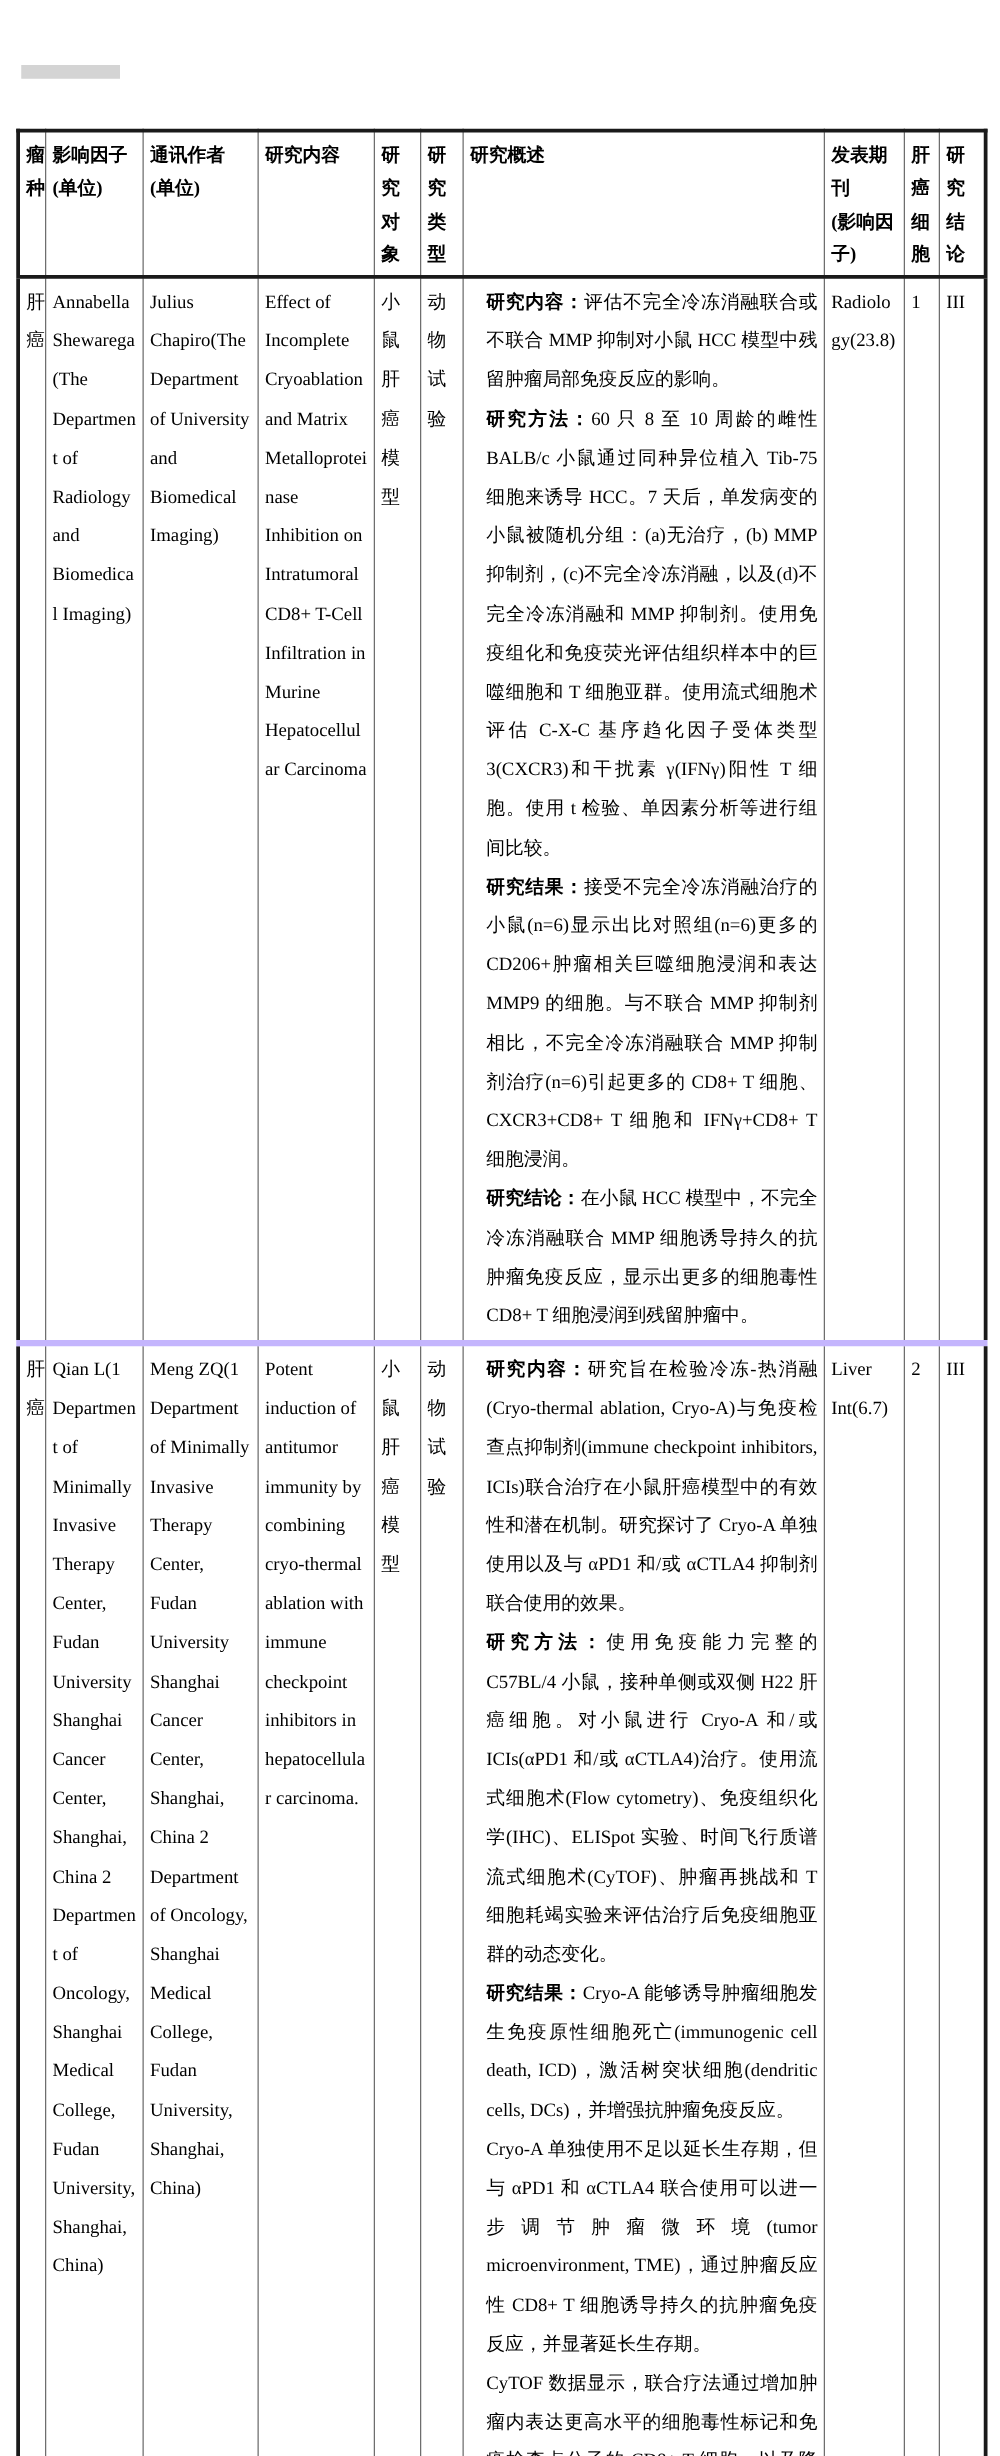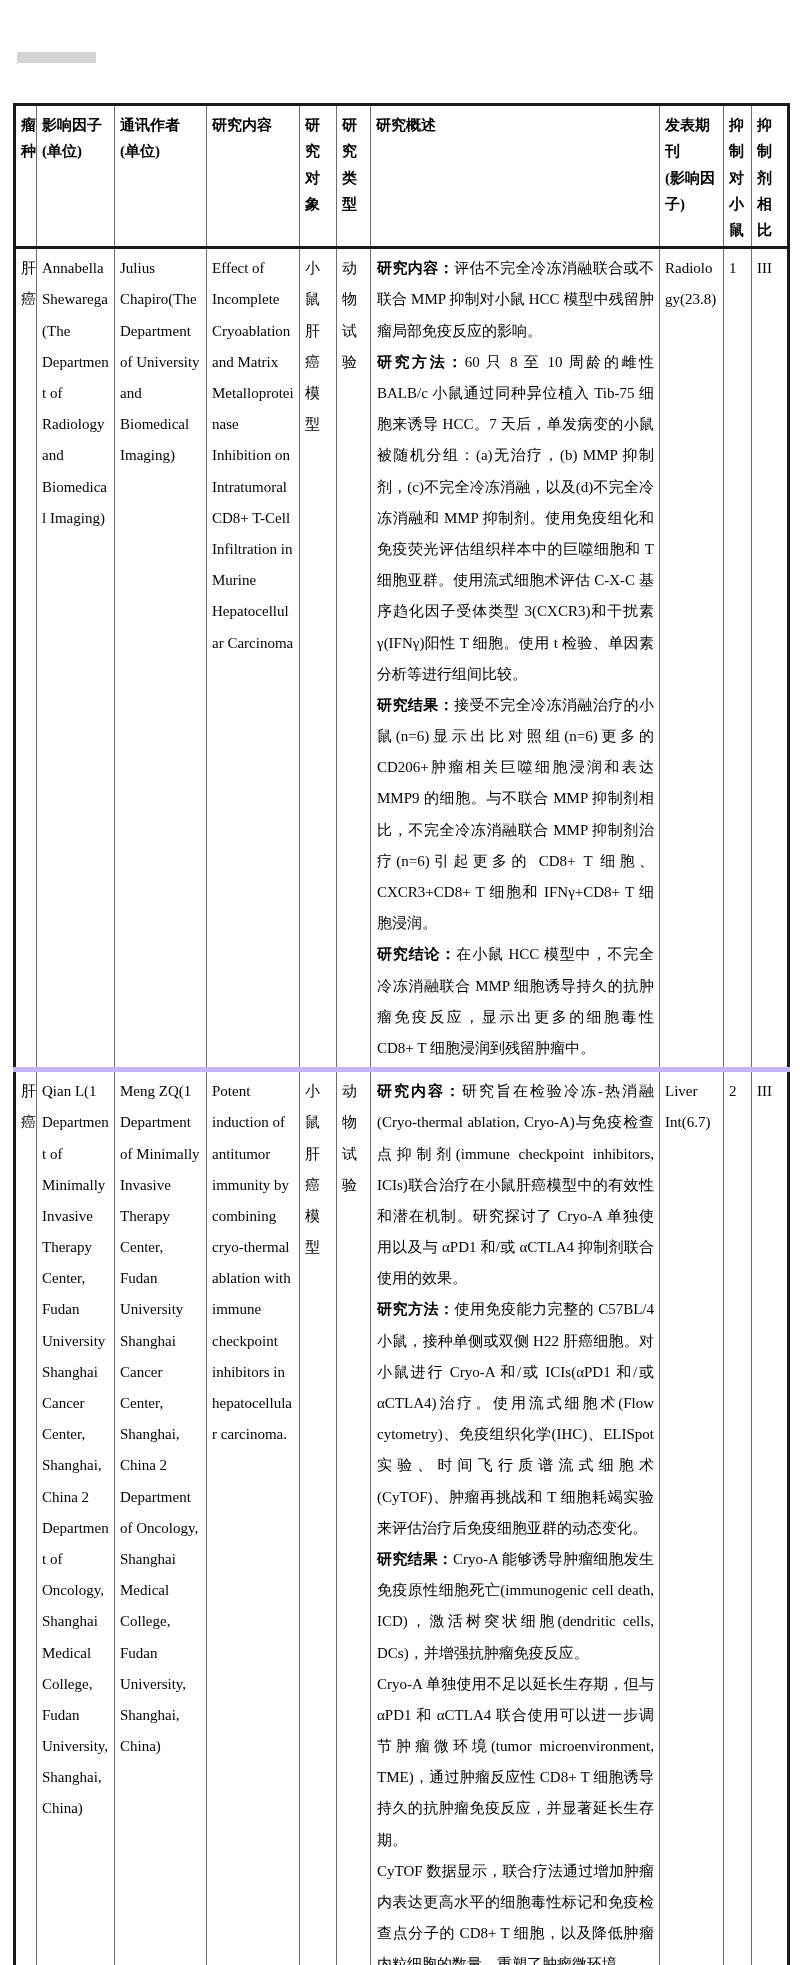"抑制对小鼠" th.cjk-vert { text: 抑制对小鼠 -> 肝癌细胞 }
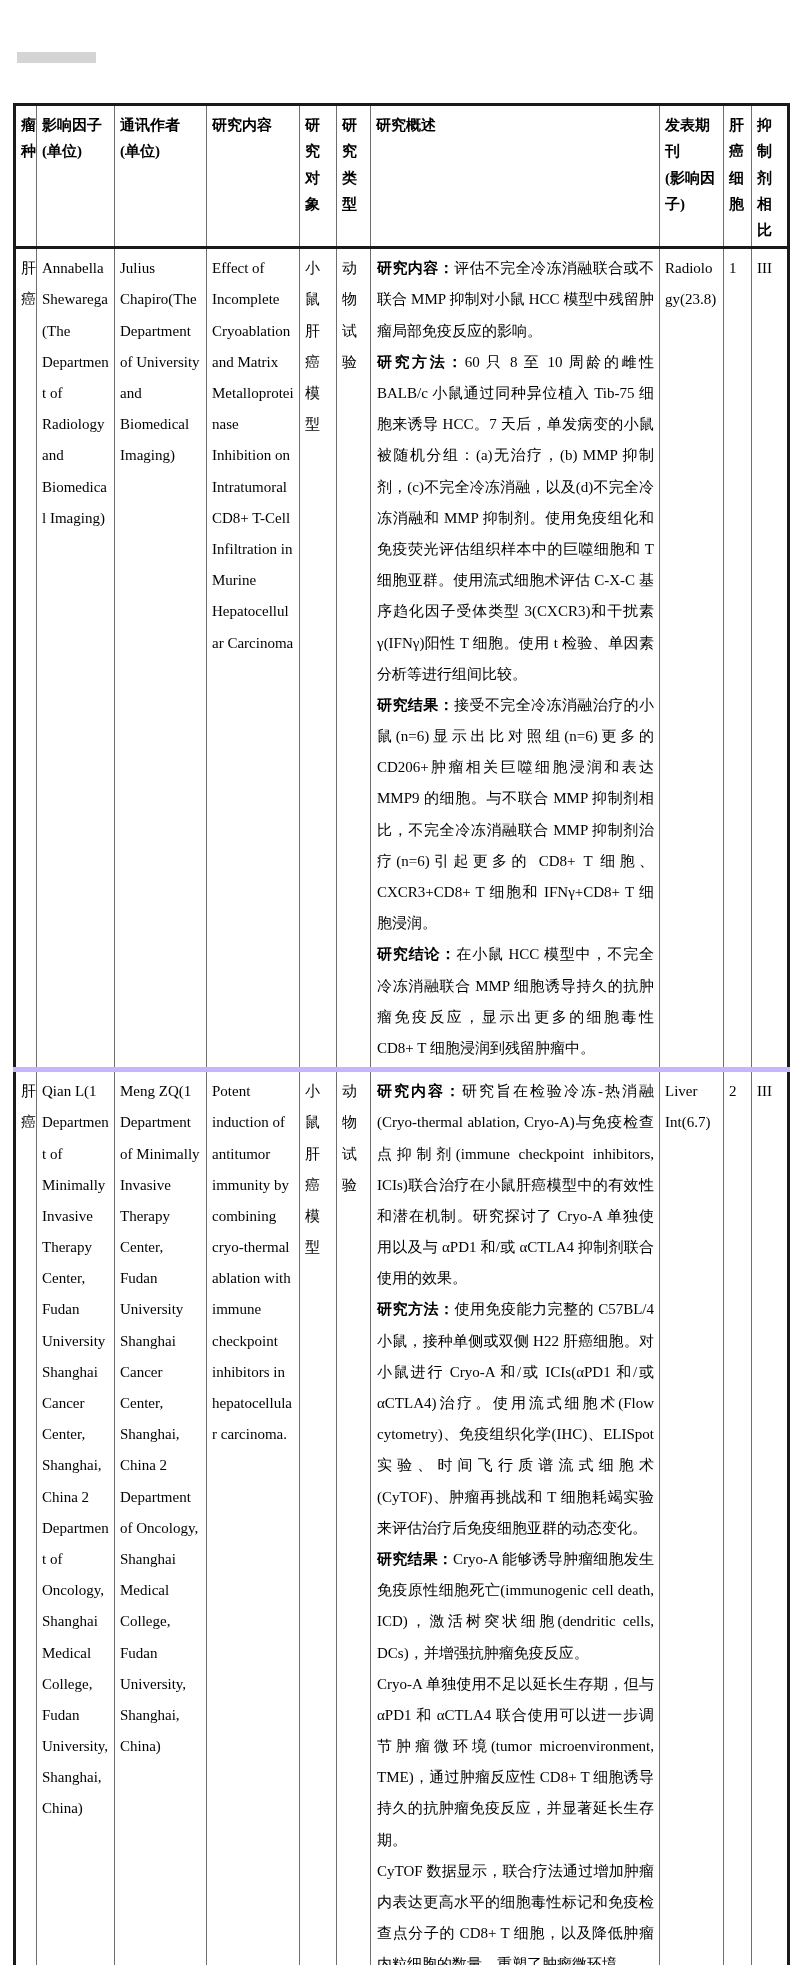"抑制剂相比" th.cjk-vert { text: 抑制剂相比 -> 研究结论 }
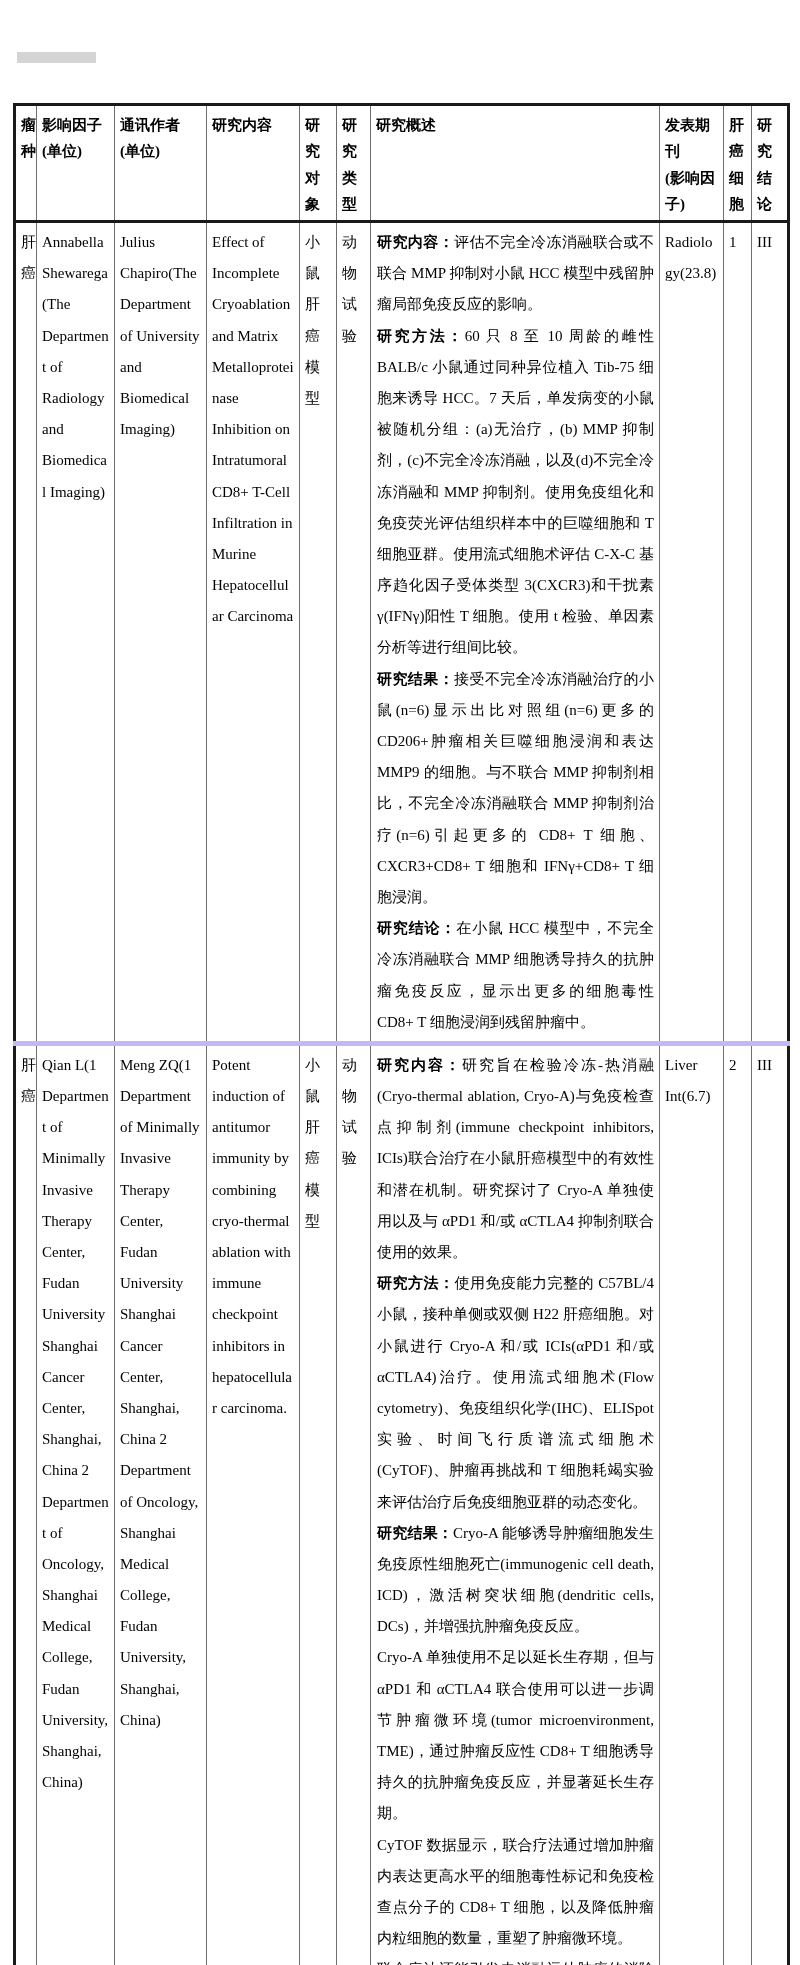"研究内容：评估不完全冷冻消融联合或不联合 MMP 抑制对小鼠 HCC" td.summary { padding-left: 6px -> 18px }
